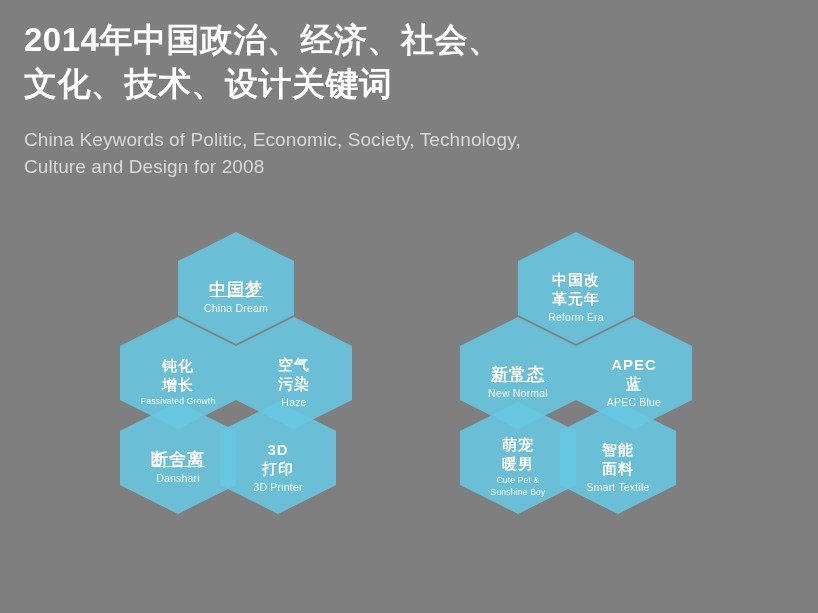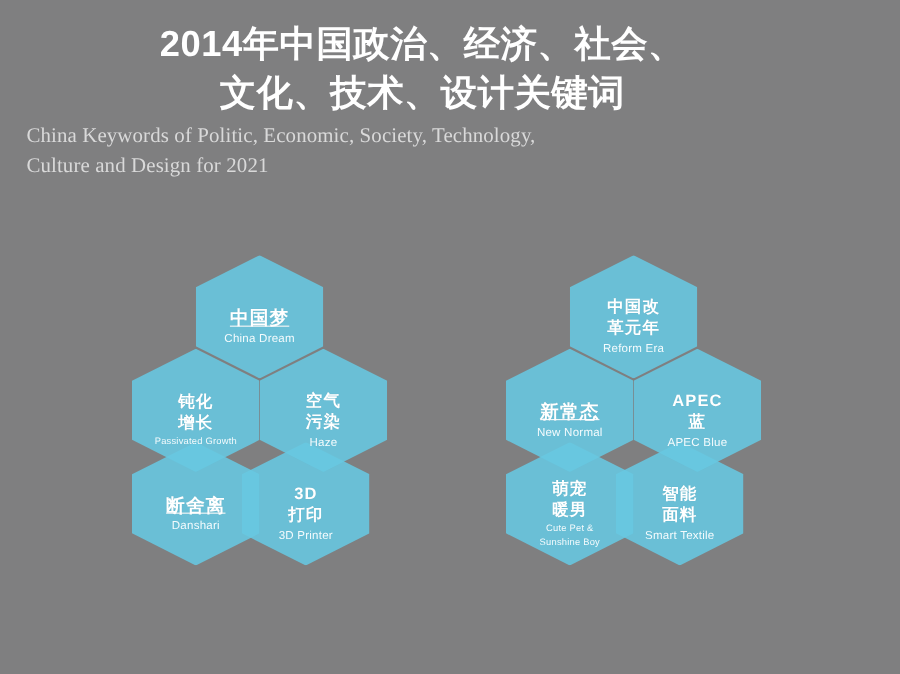"2014年中国政治、经济、社会、" .title-line { text-align: center -> none }
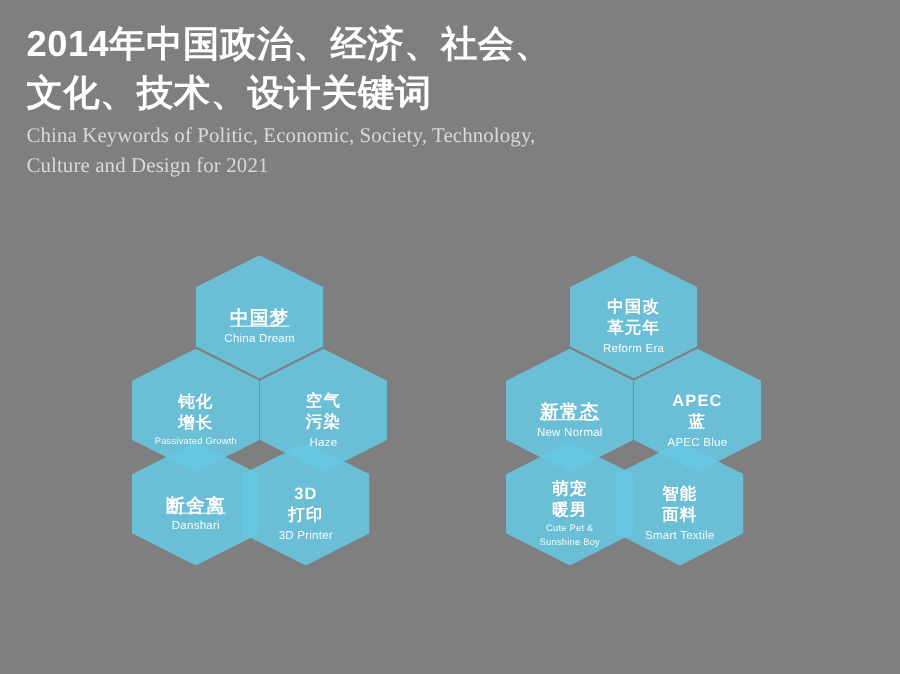"China Keywords of Politic, Economic," .subtitle-wrap { font-family: Liberation Serif, serif -> none; margin-top: 6px -> 22px }
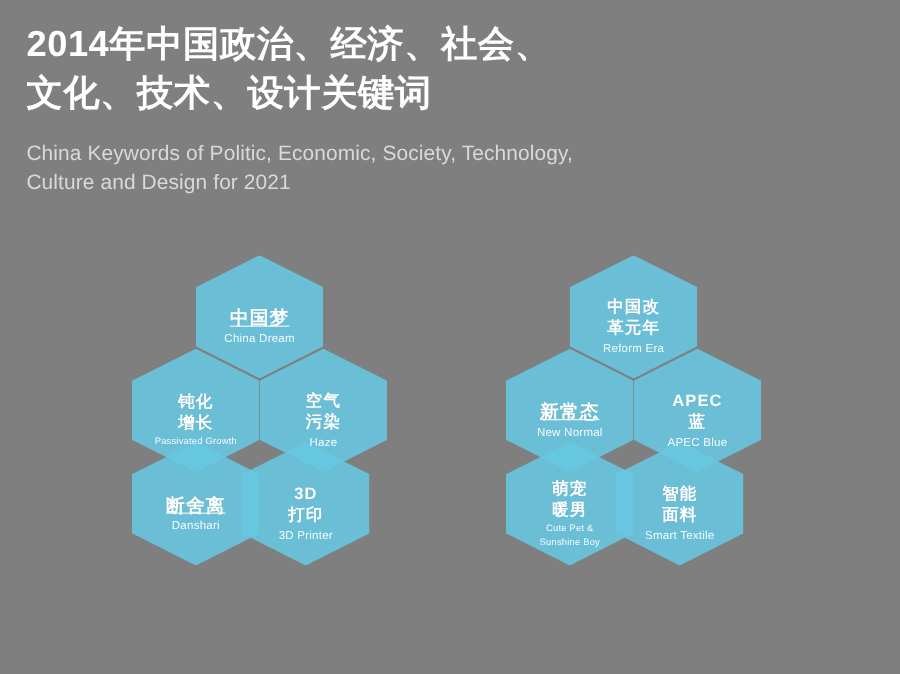"Culture and Design for 2021" div.subtitle-line { text: 2021 -> 2008 }
